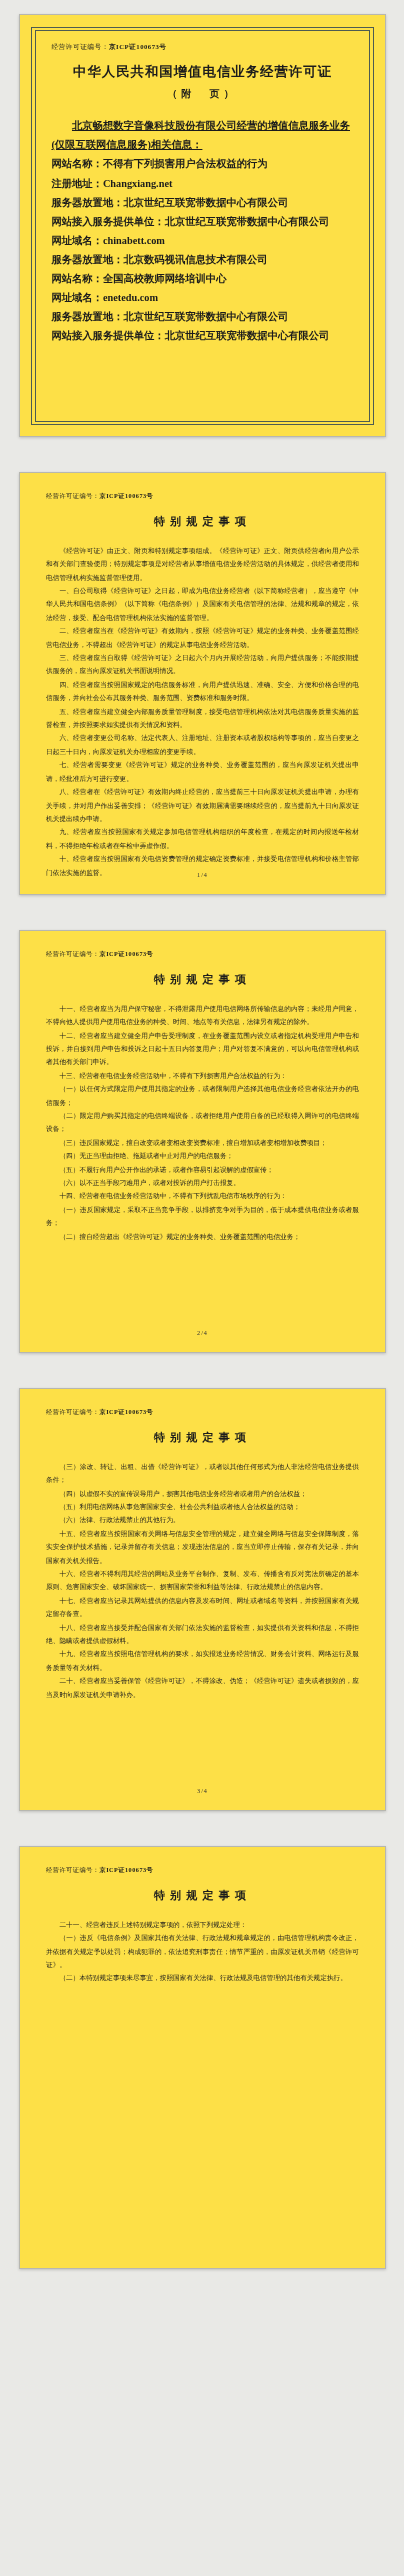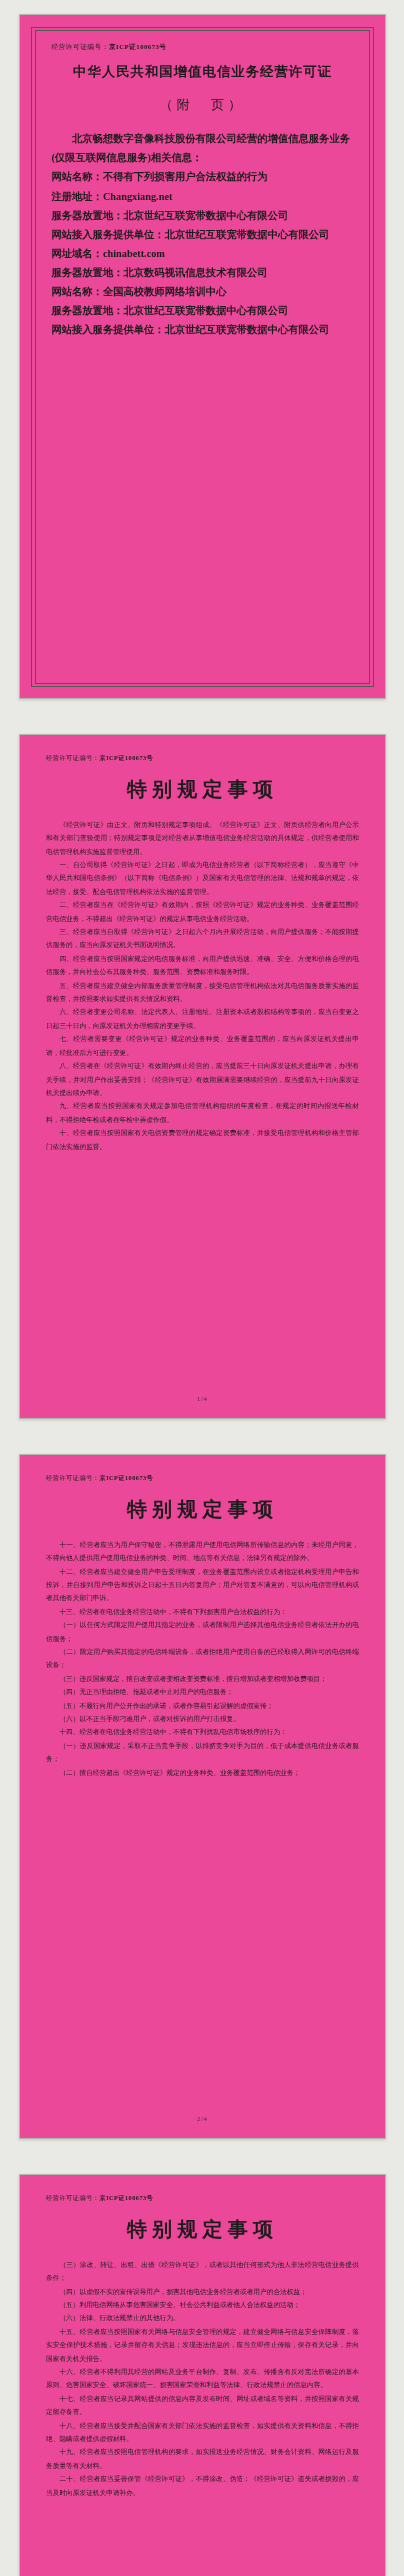"中华人民共和国增值电信业务经营许可证" .page { background: #ec4899 -> #fde047; height: 685px -> 423px }
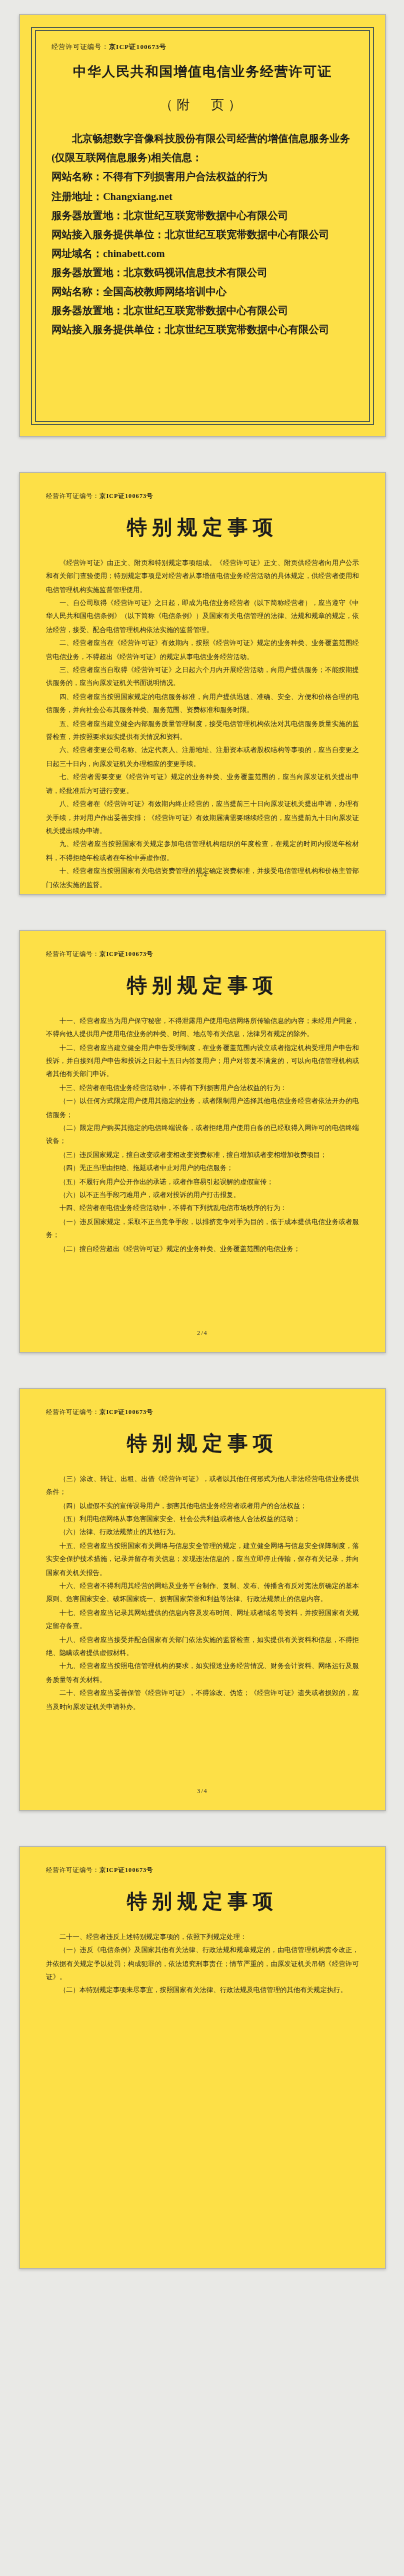"（附 页）" .lic-subtitle { font-size: 13px -> 10px; font-weight: normal -> bold; margin-top: 15px -> 6px }
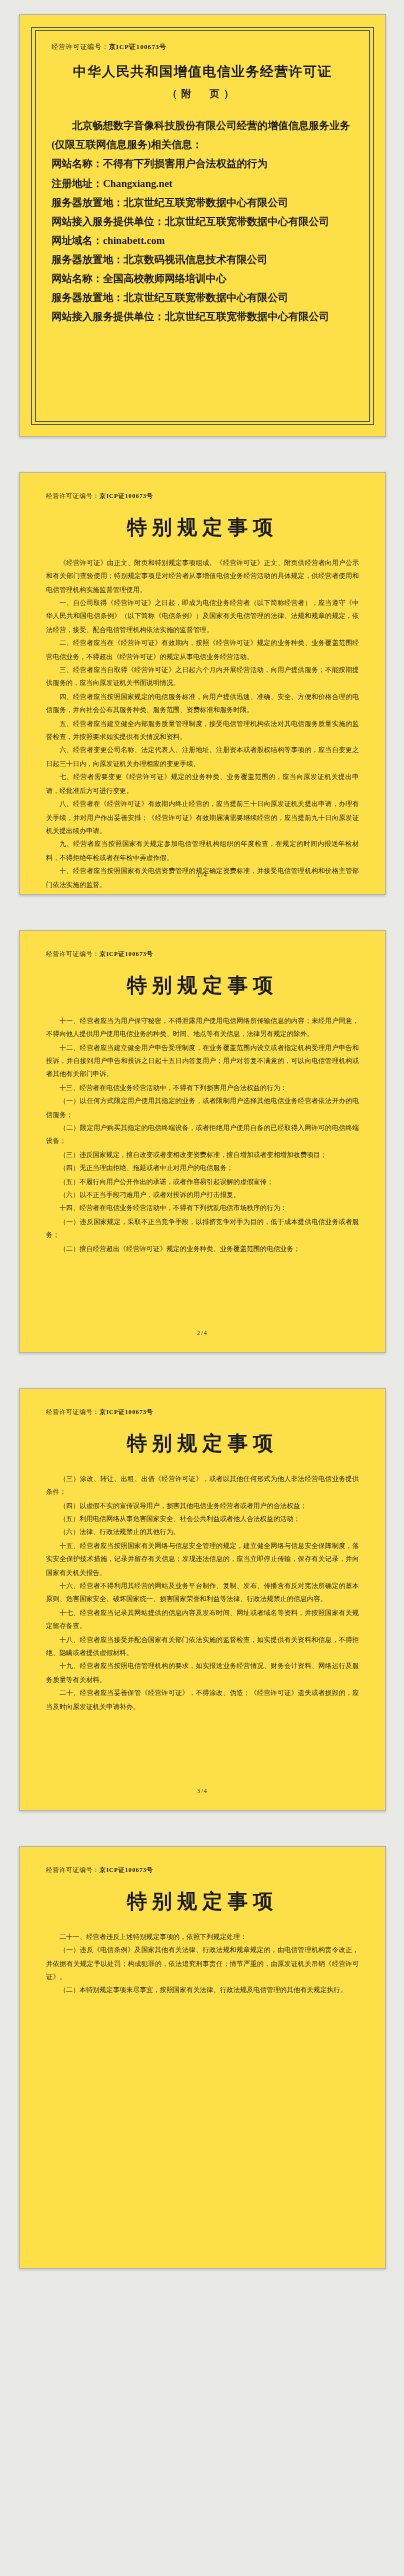"北京畅想数字音像科技股份有限公司经营的增值信息服务业务(仅限互联网信息服务)相关" .lic-intro { text-decoration: none -> underline }
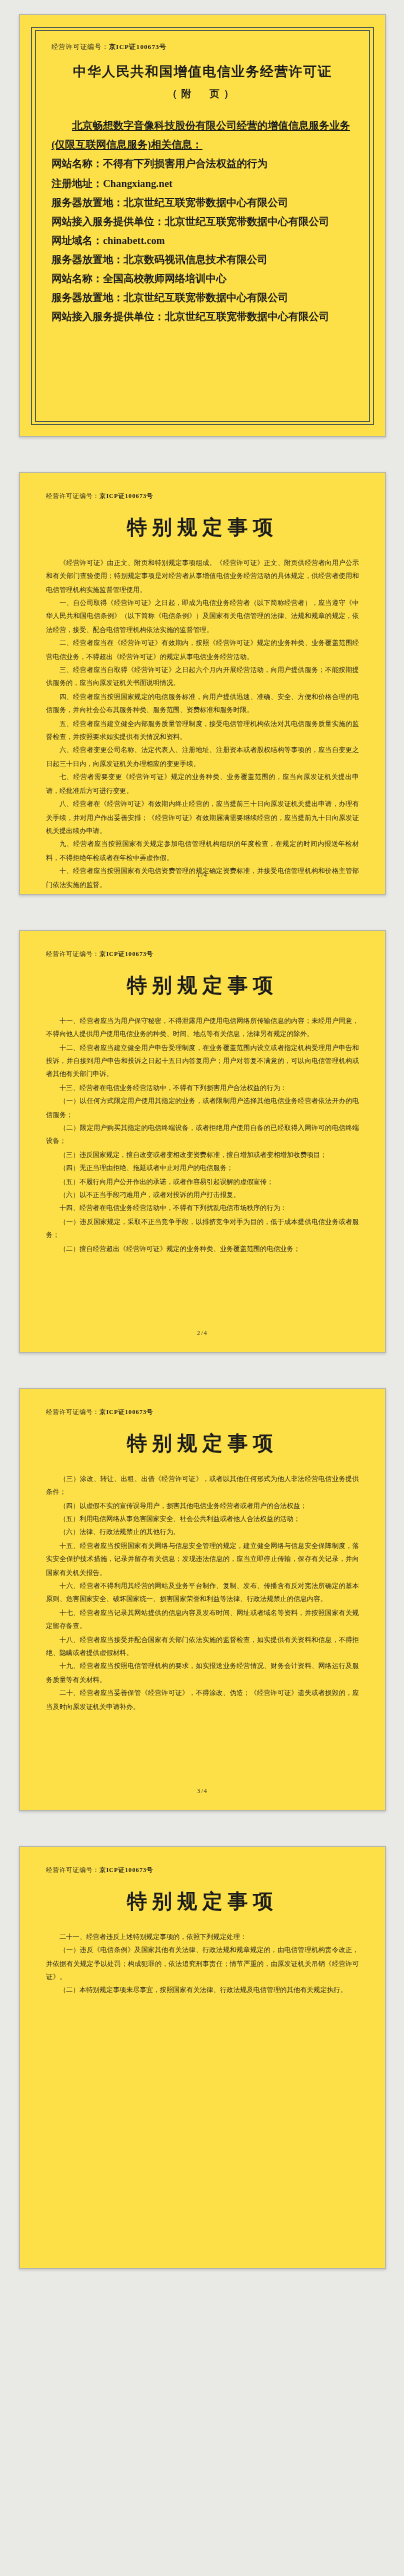"网址域名：enetedu.com" p.lic-entry { html: none -> <p>网址域名：enetedu.com</p> }
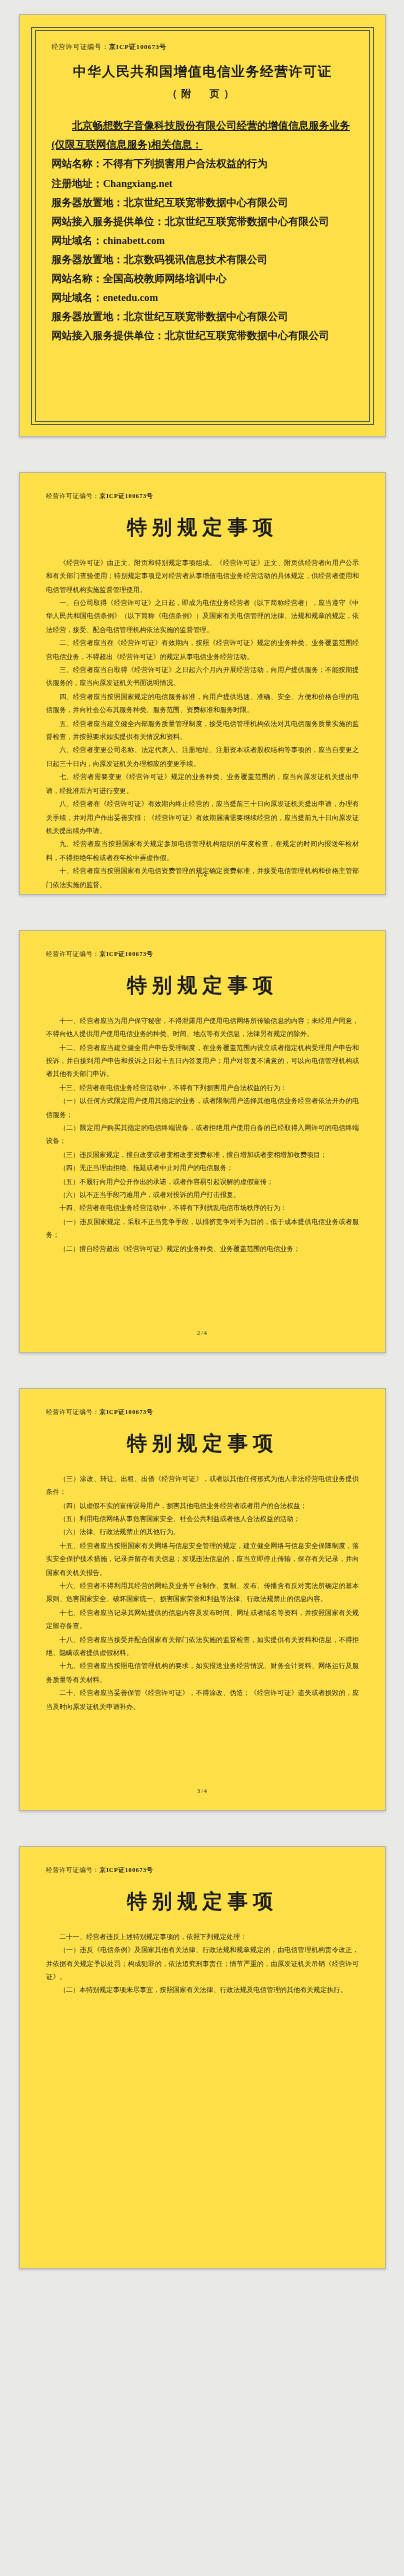"特别规定事项" .prov-title { font-size: 20px -> 11px }
